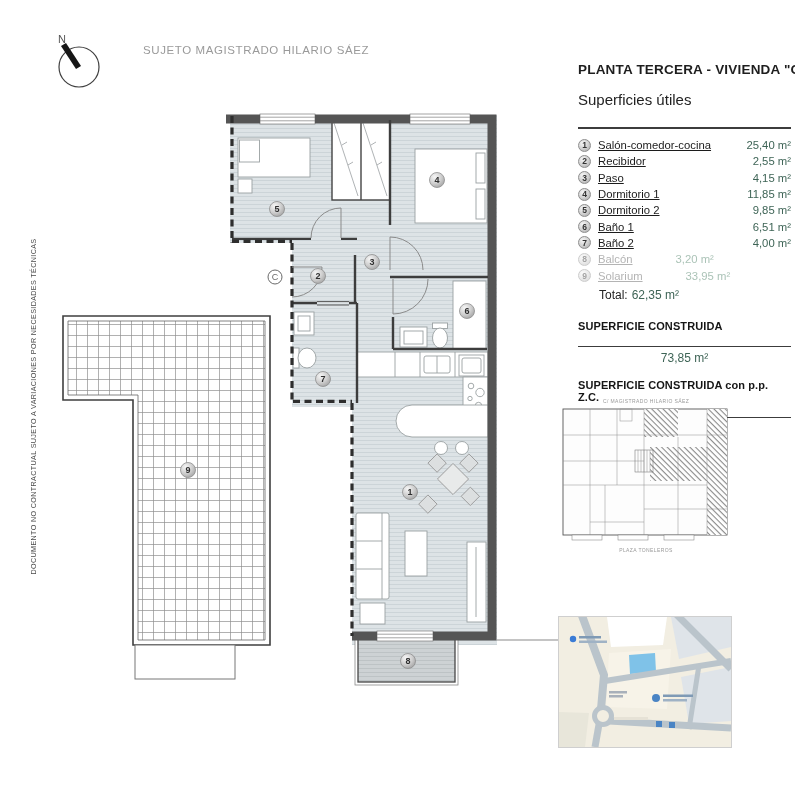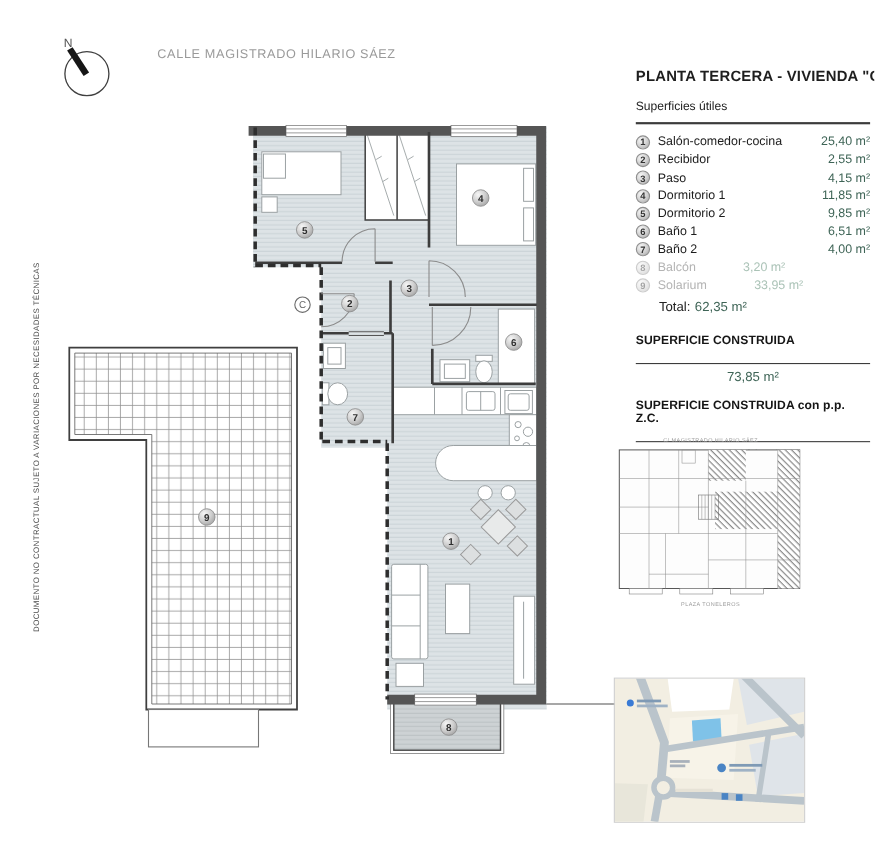"CALLE MAGISTRADO HILARIO SÁEZ" div.street-label { text: CALLE -> SUJETO }
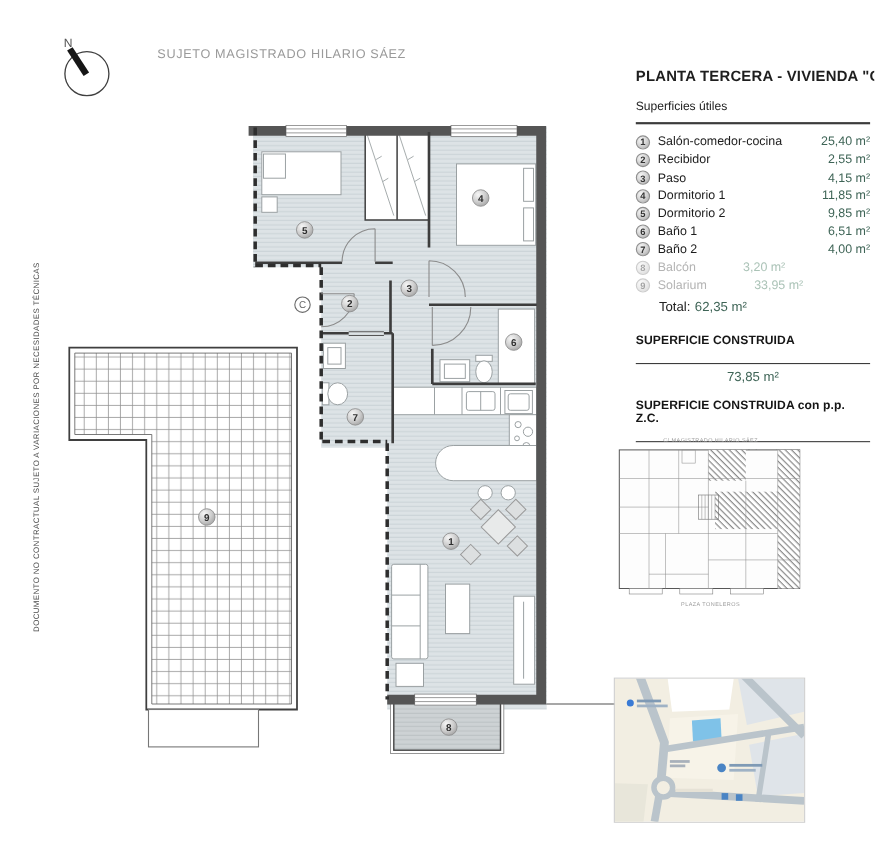"Superficies útiles" .surf-header { font-size: 11px -> 15px; padding-bottom: 8px -> 19px }
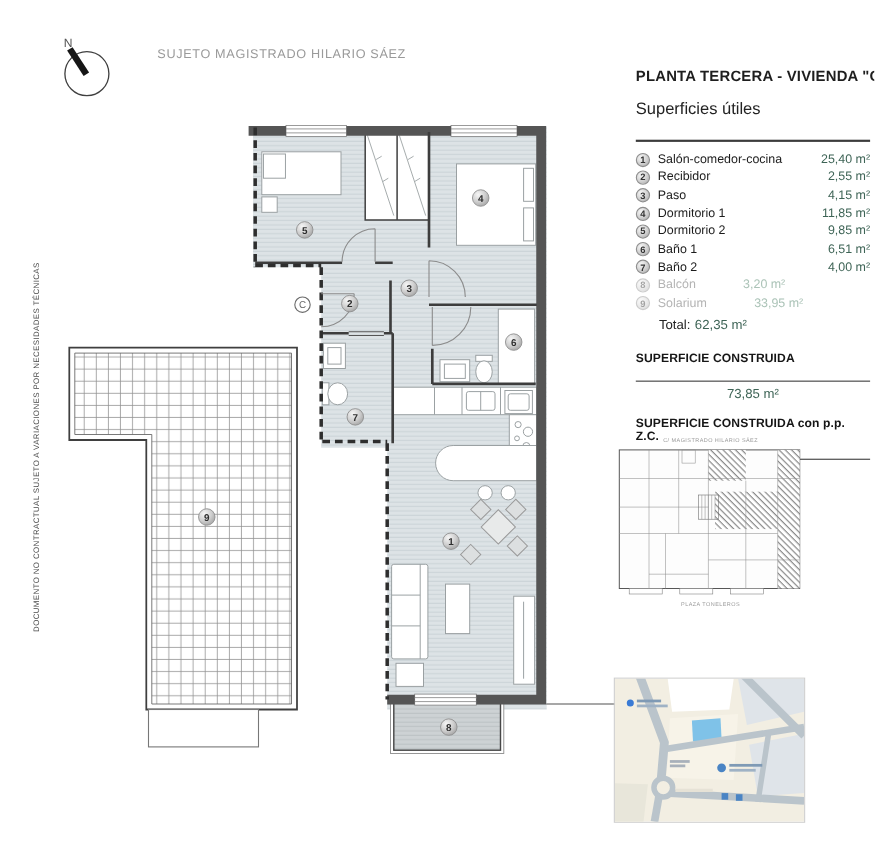"Salón-comedor-cocina" .rlabel { text-decoration: none -> underline }
